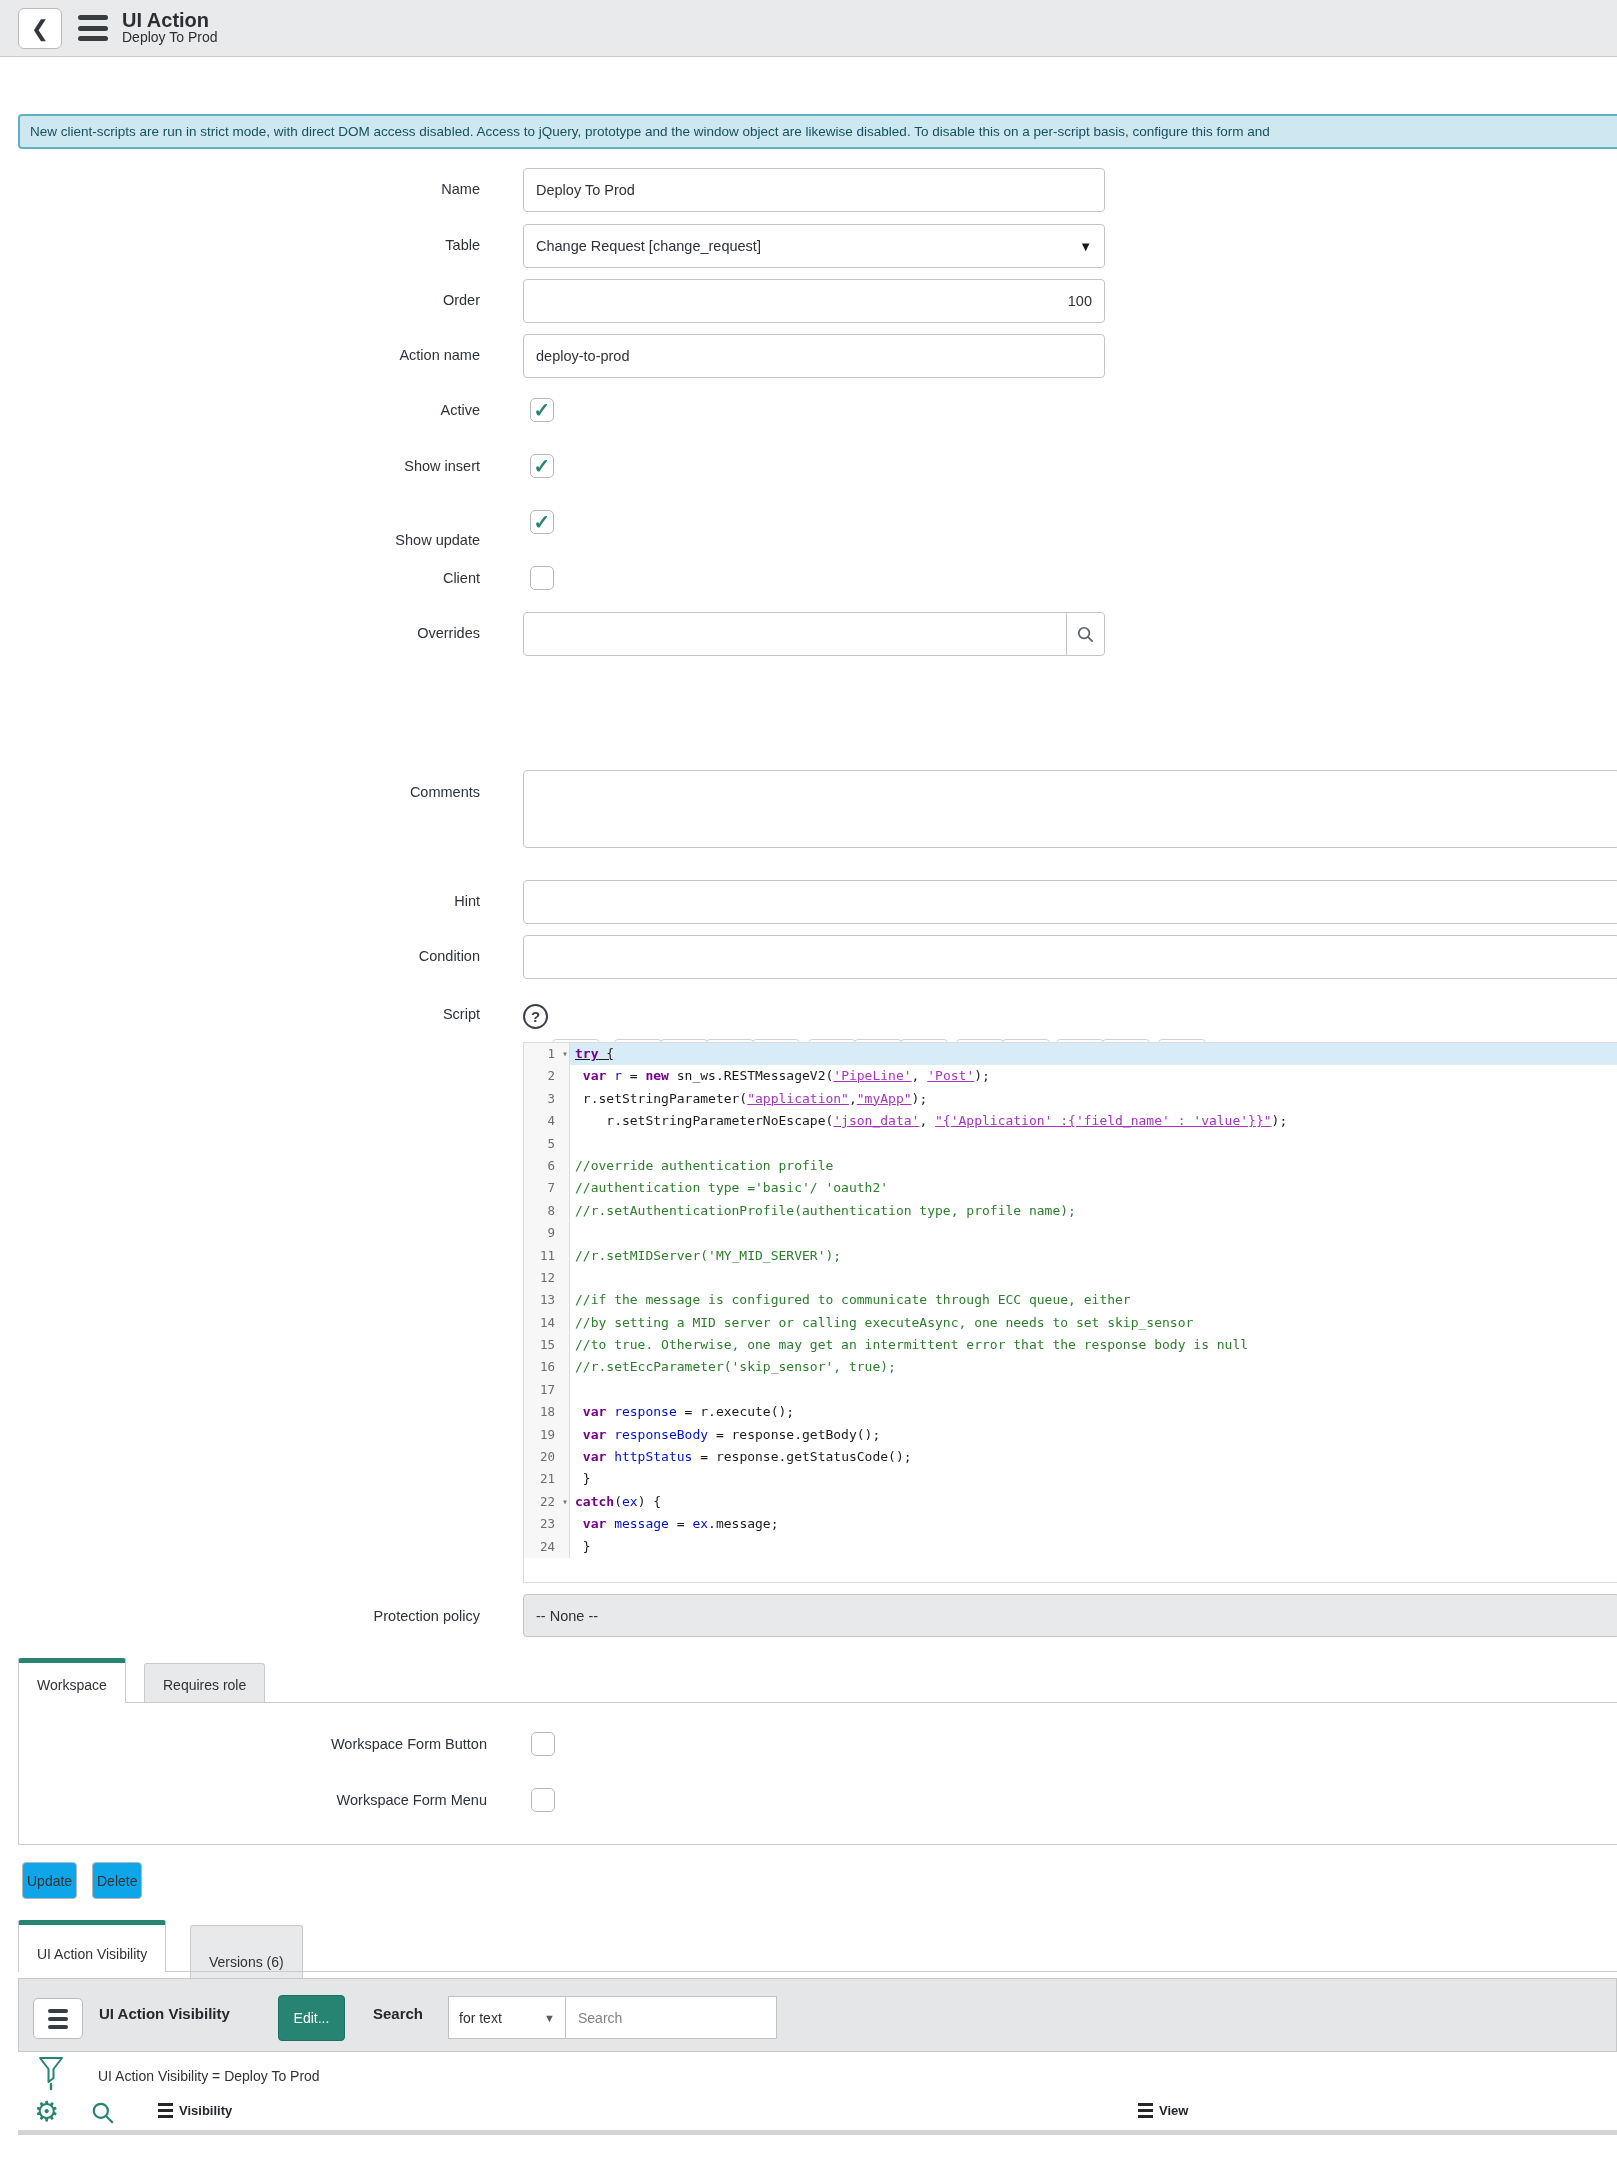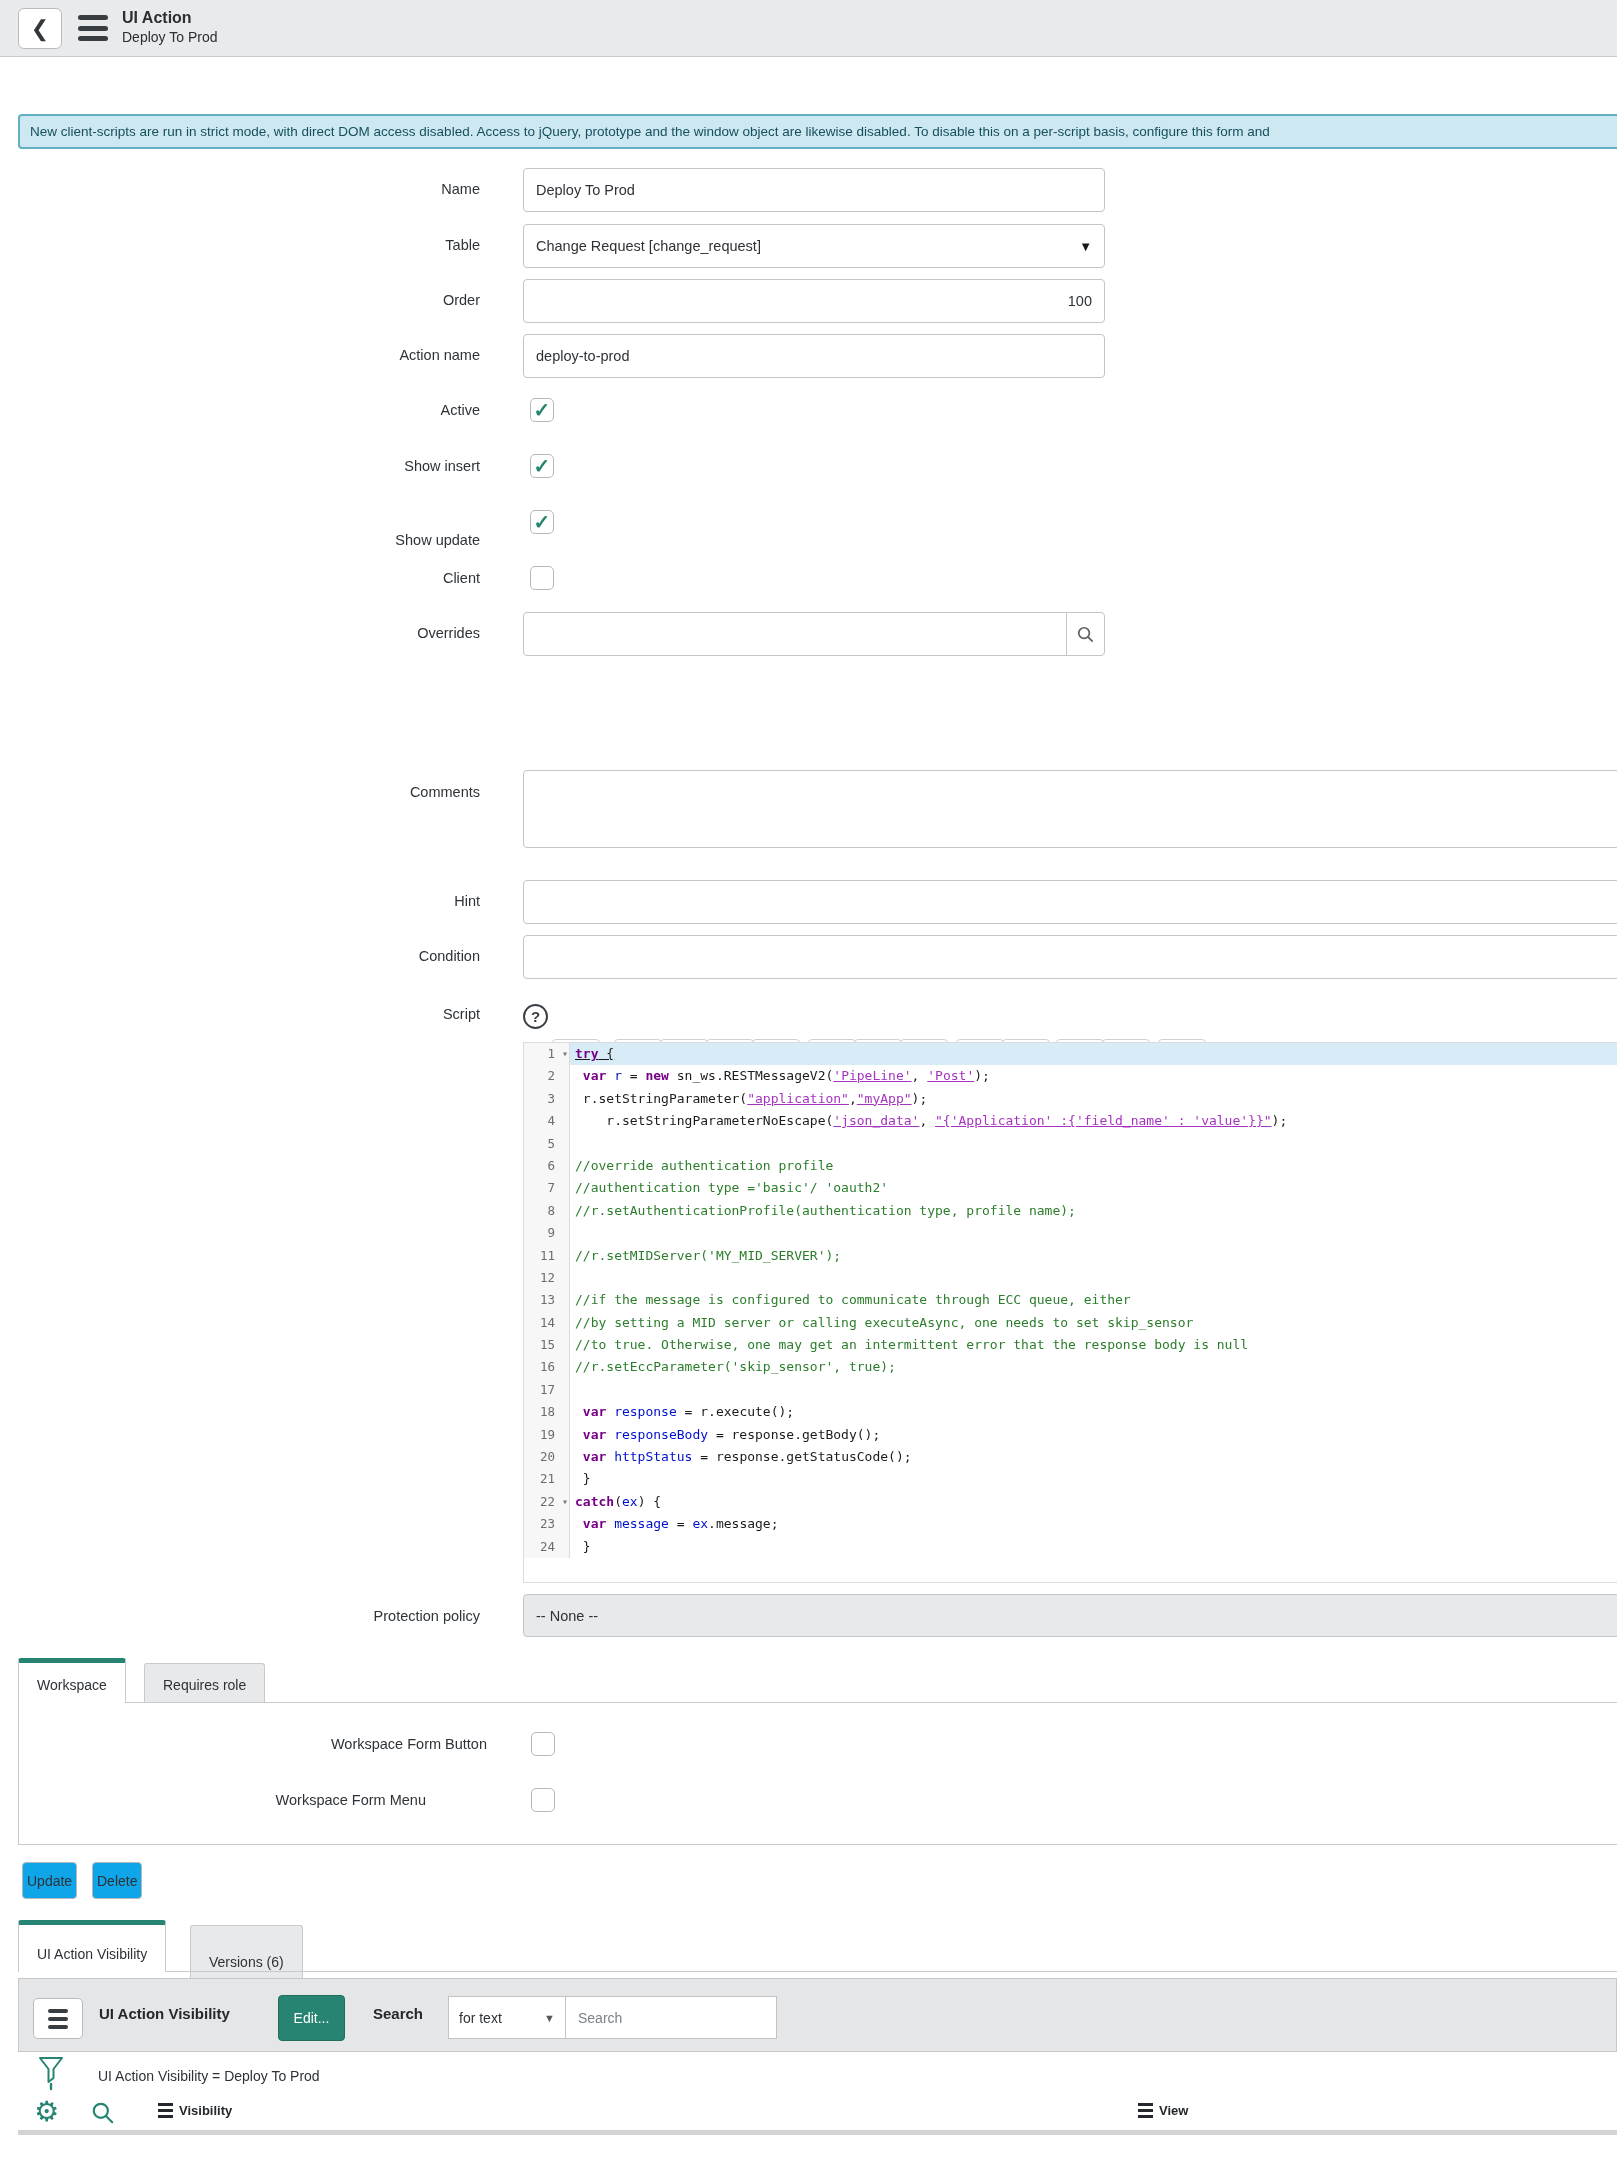"UI Action" .hdr-title { font-size: 16px -> 20px }
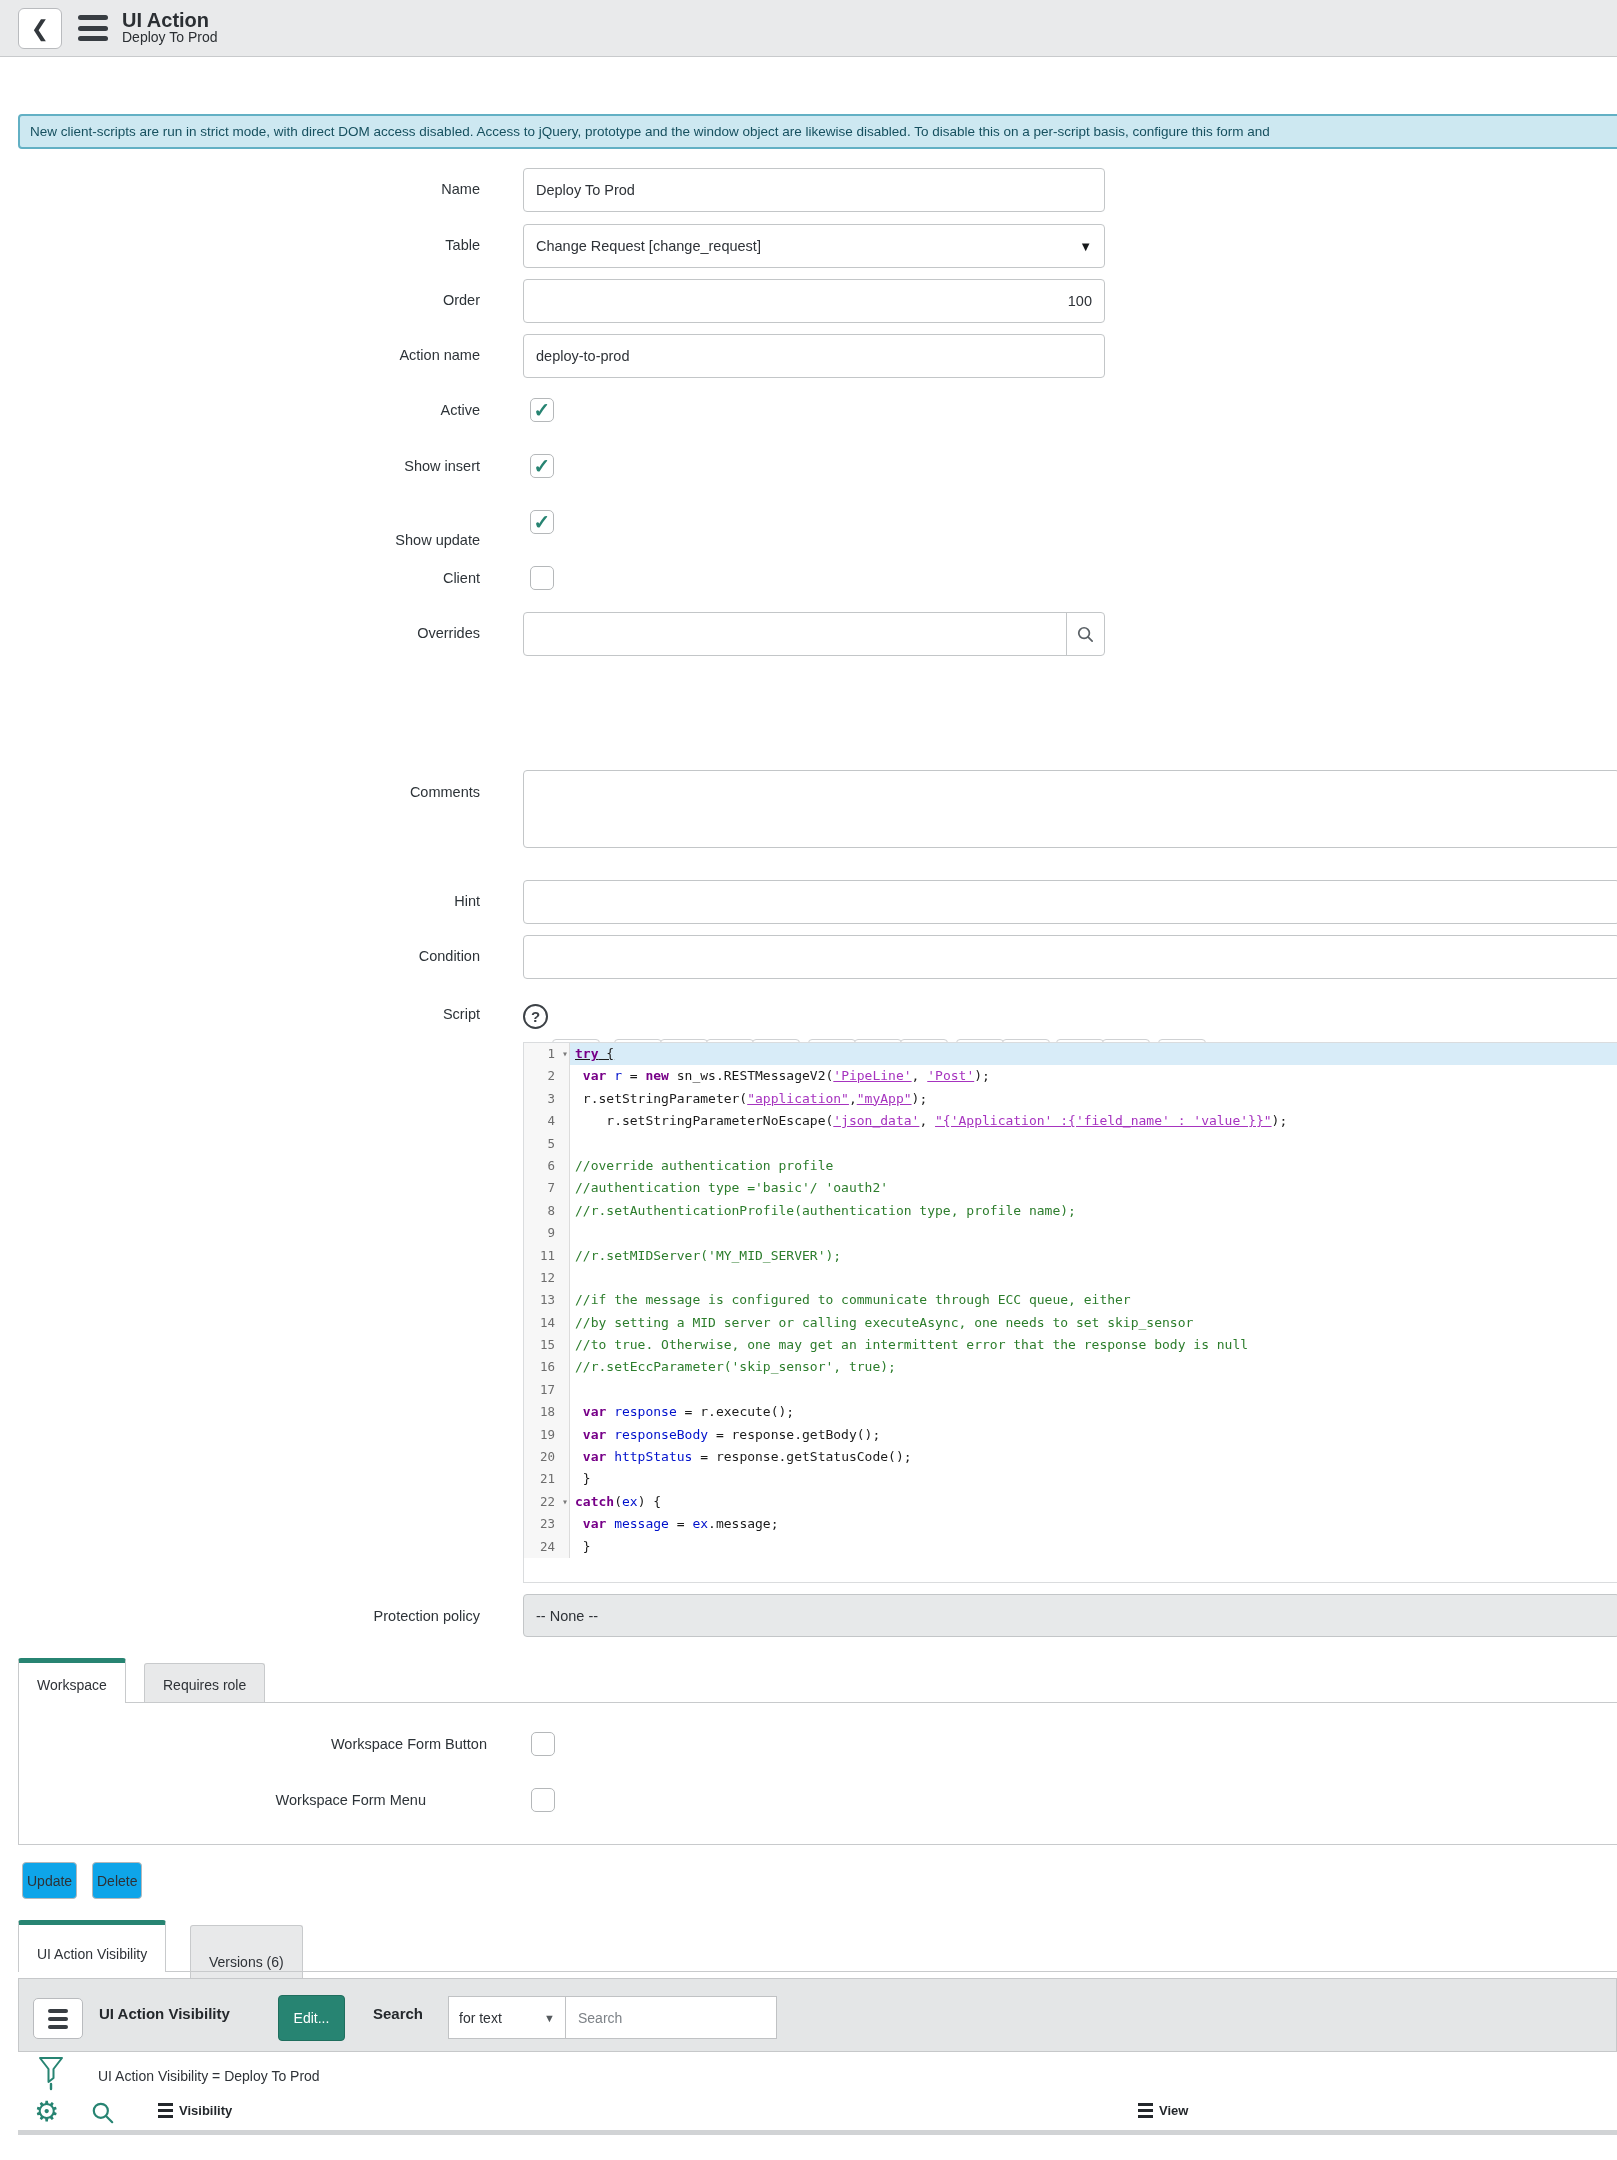"Workspace Form Menu" div.abs { width: 406px -> 467px }
